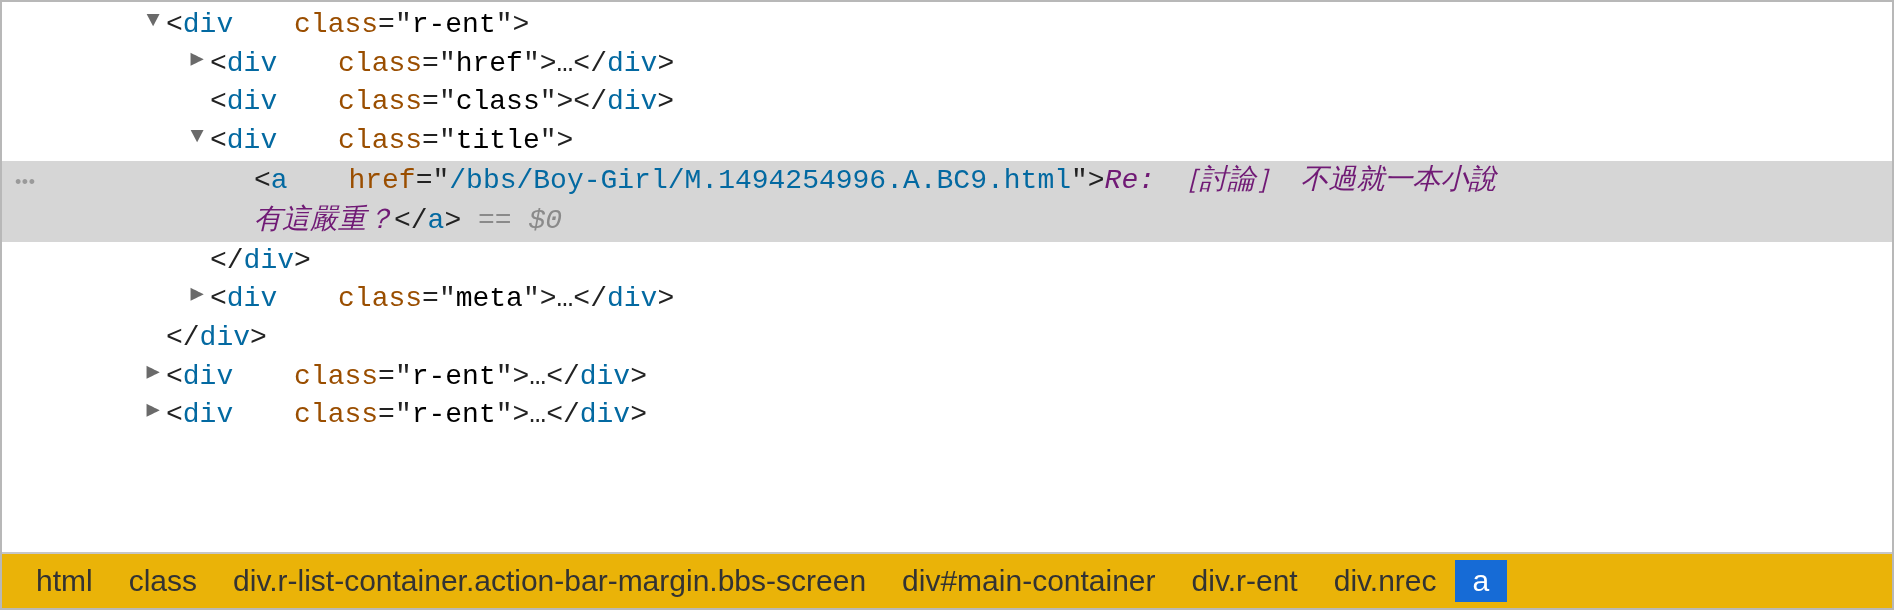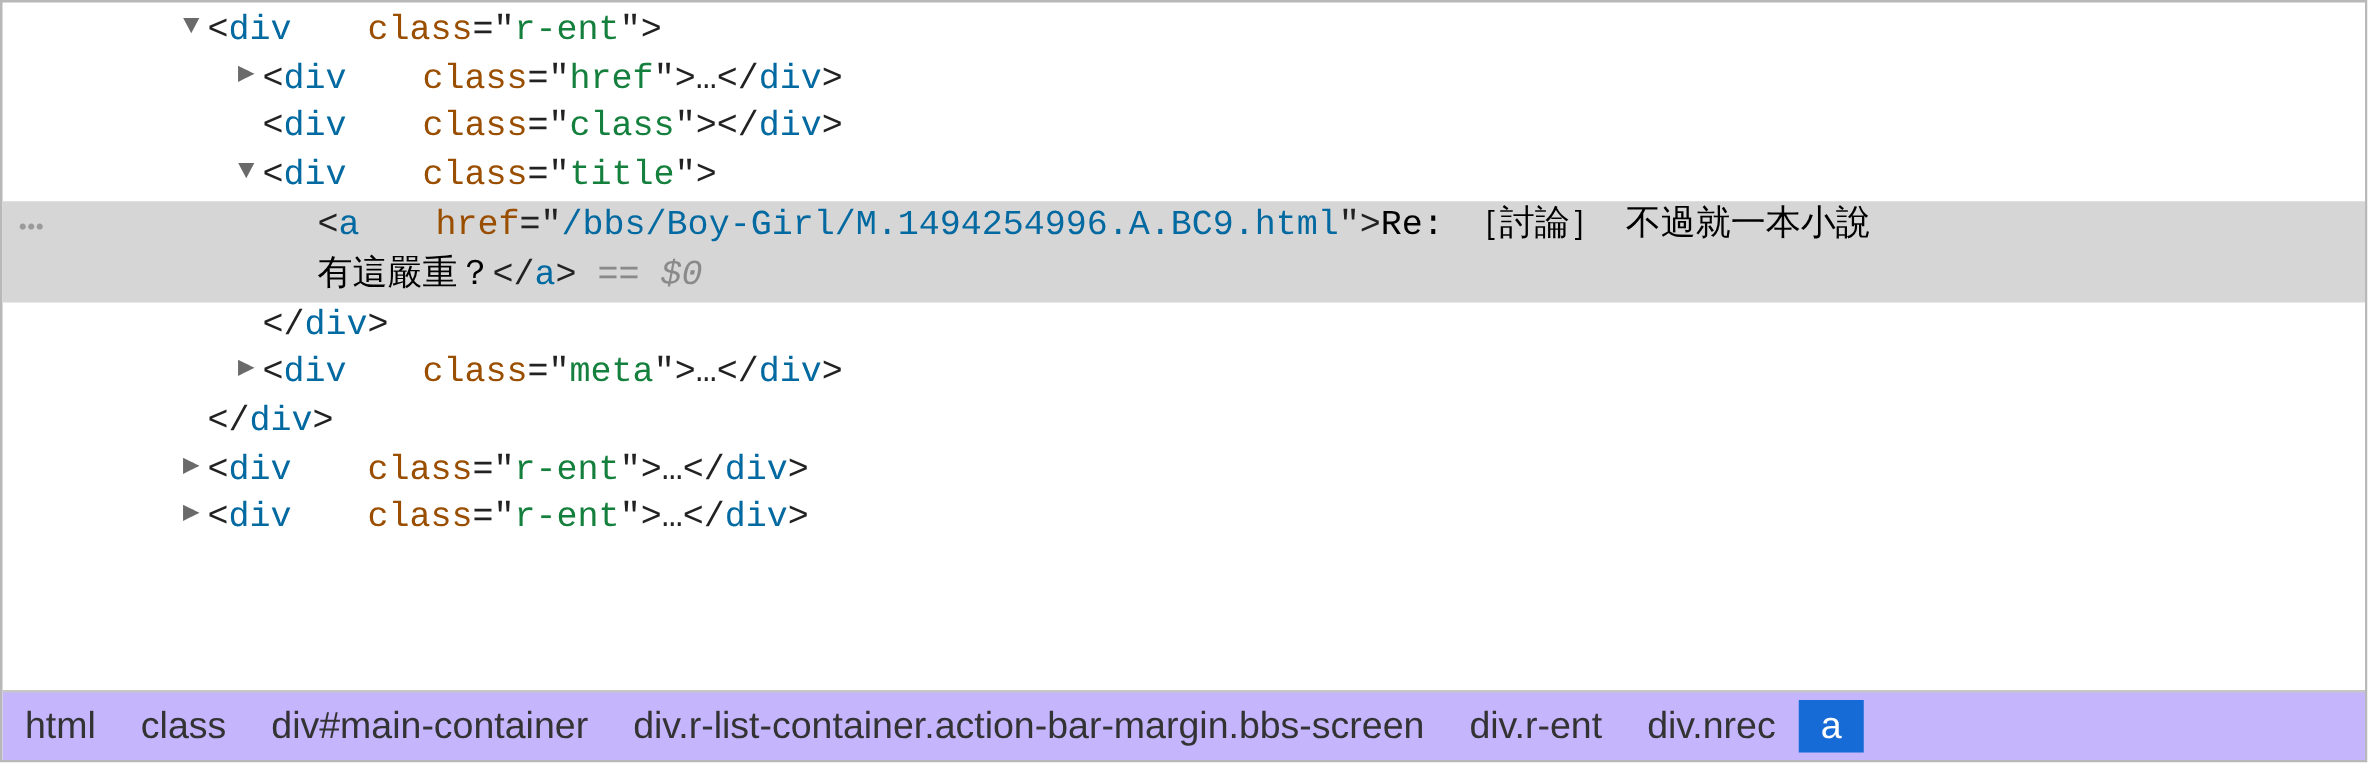"r-ent" .str { color: #15803d -> #000000 }
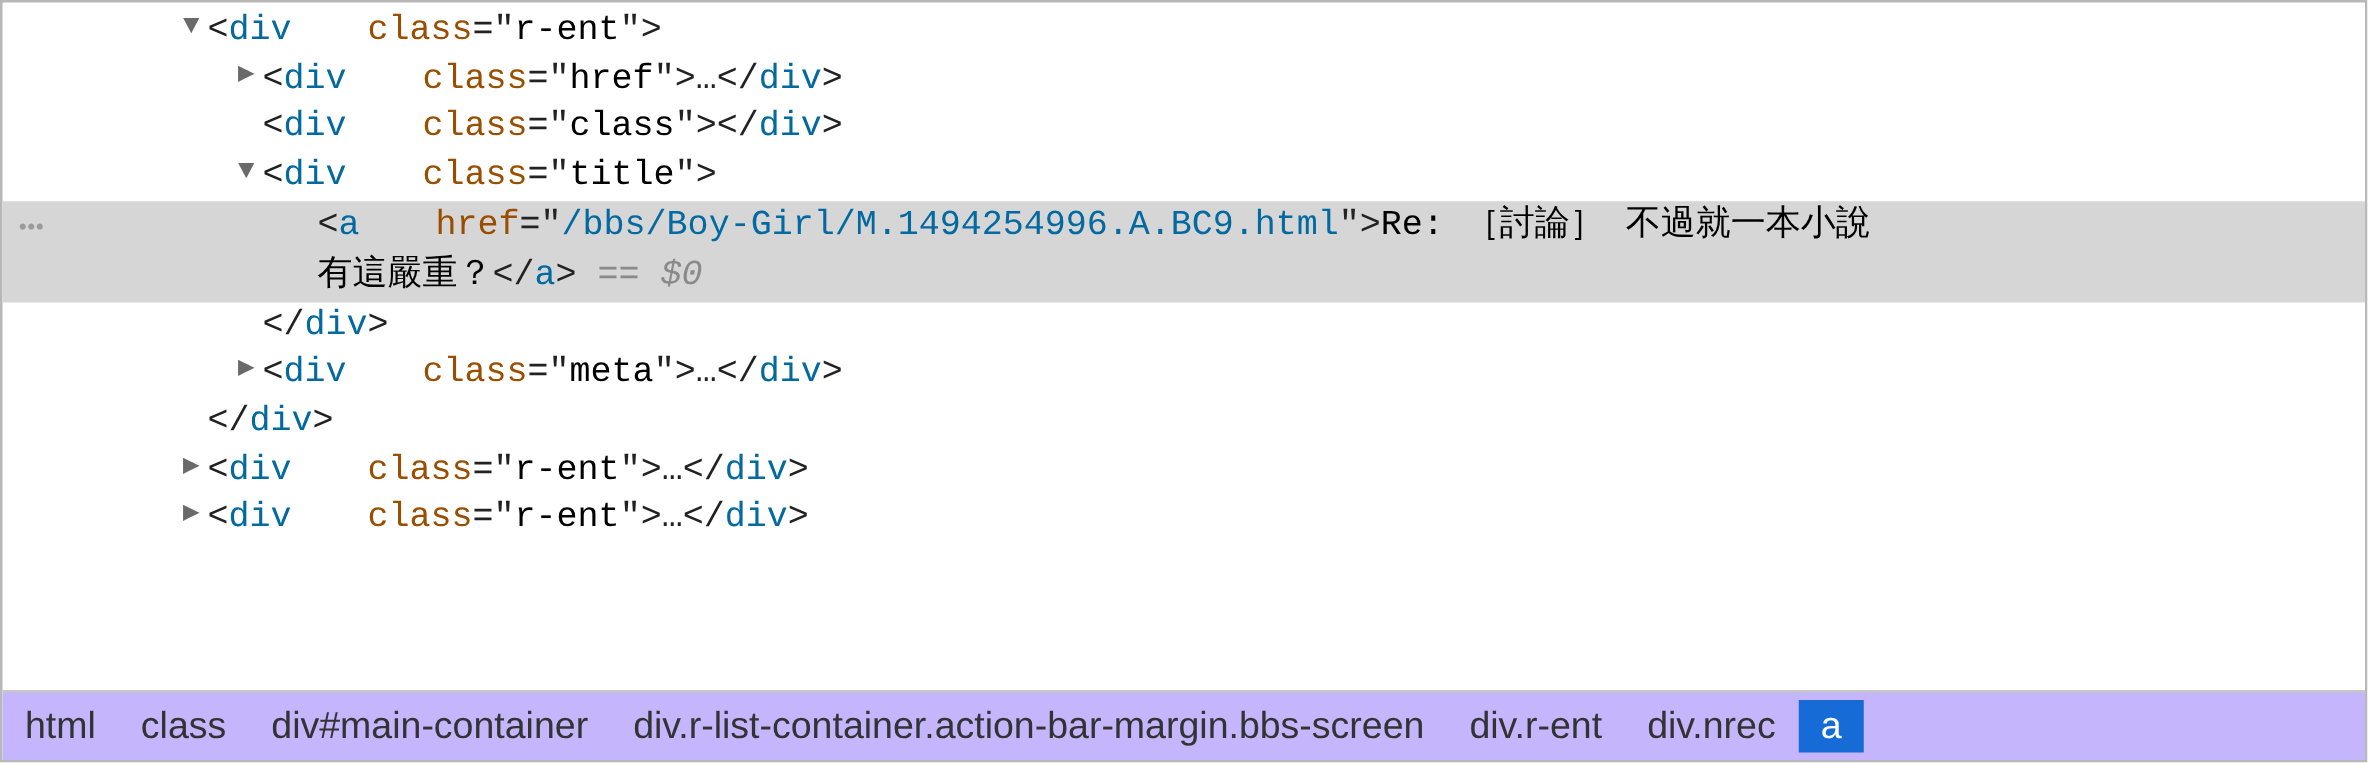"Re: ［討論］ 不過就一本小說" .text { color: #000000 -> #701a75; font-style: none -> italic }
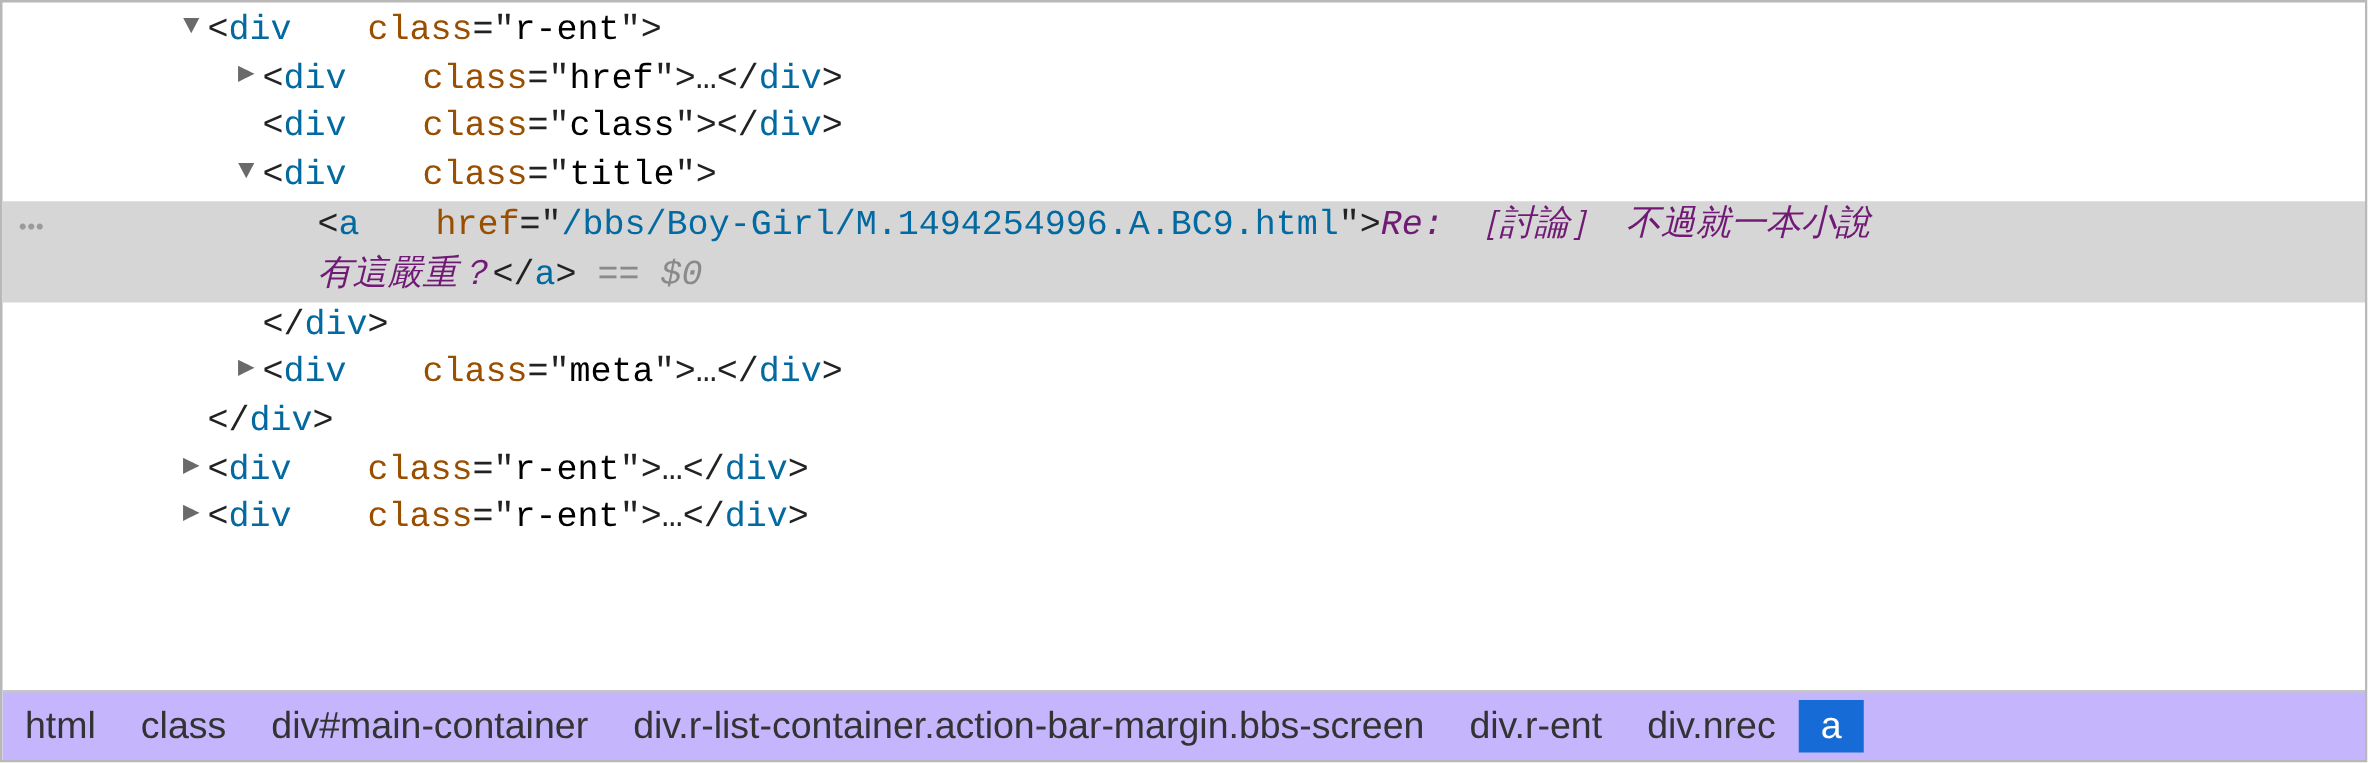"html" .breadcrumb { background: #c4b5fd -> #eab308; padding-left: 0 -> 16px }
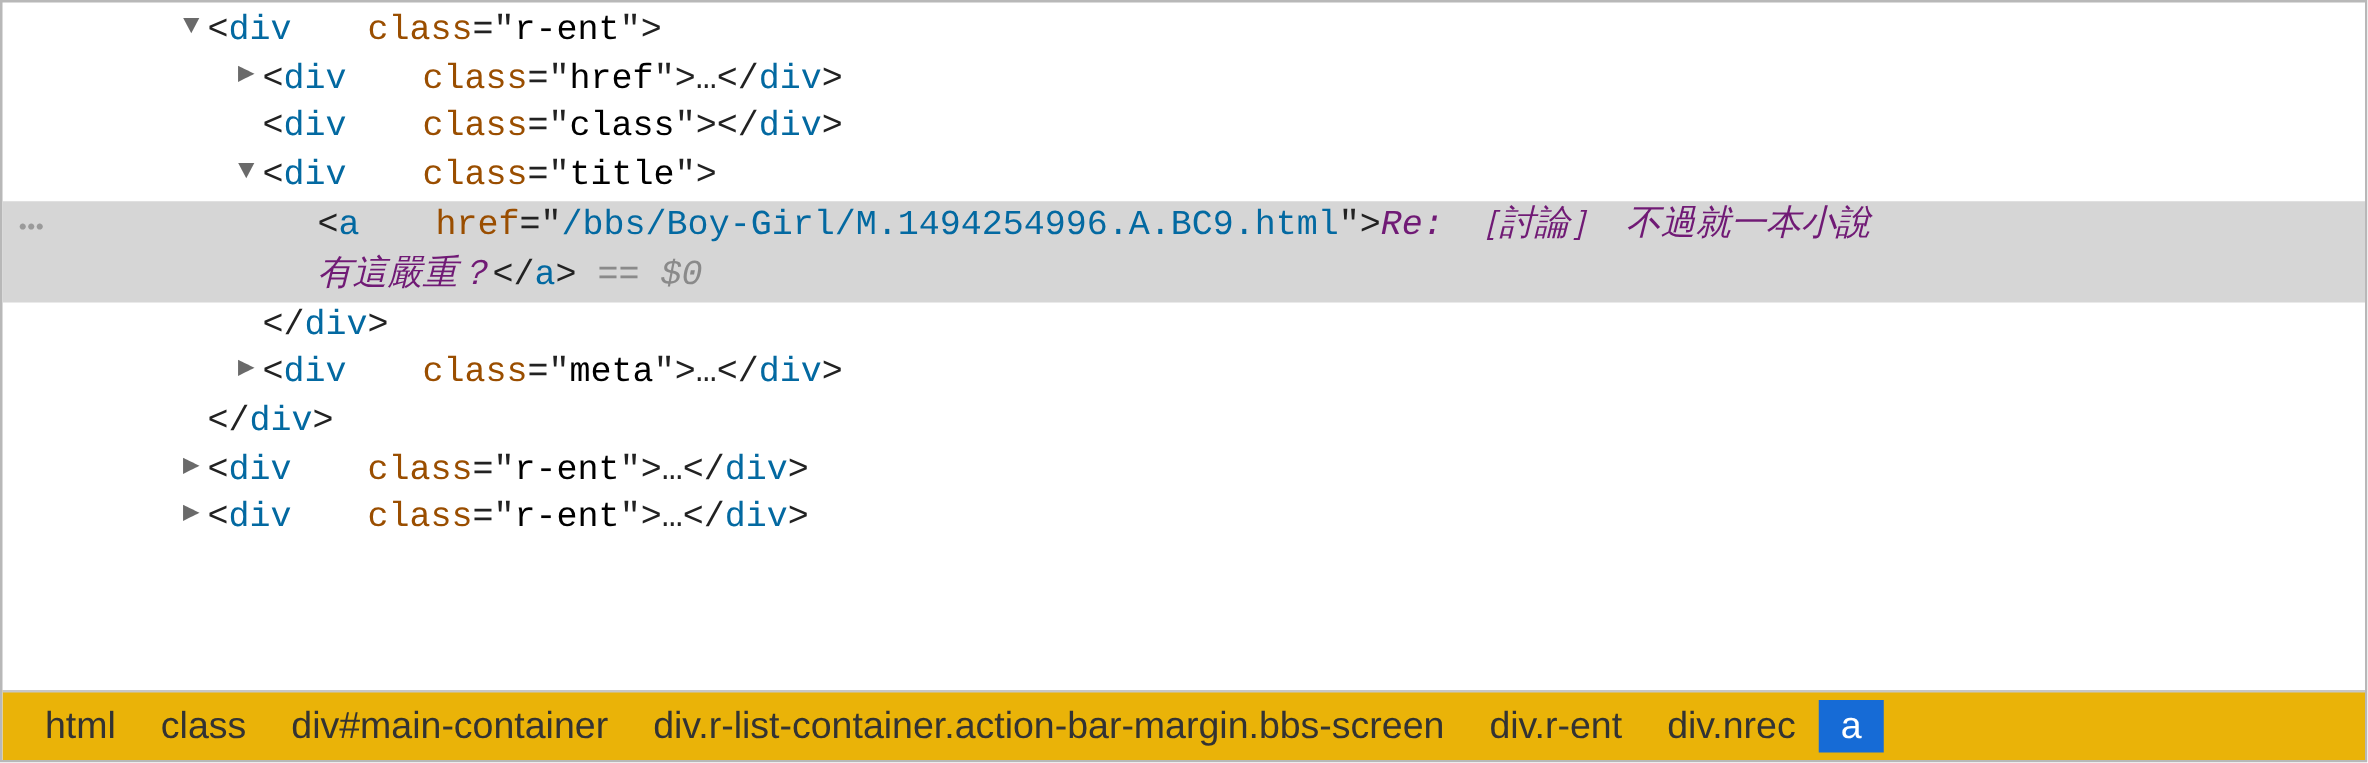"div#main-container" span.crumb { order: before "div.r-list-container.action-bar-margin.b" -> after "div.r-list-container.action-bar-margin.b" }
